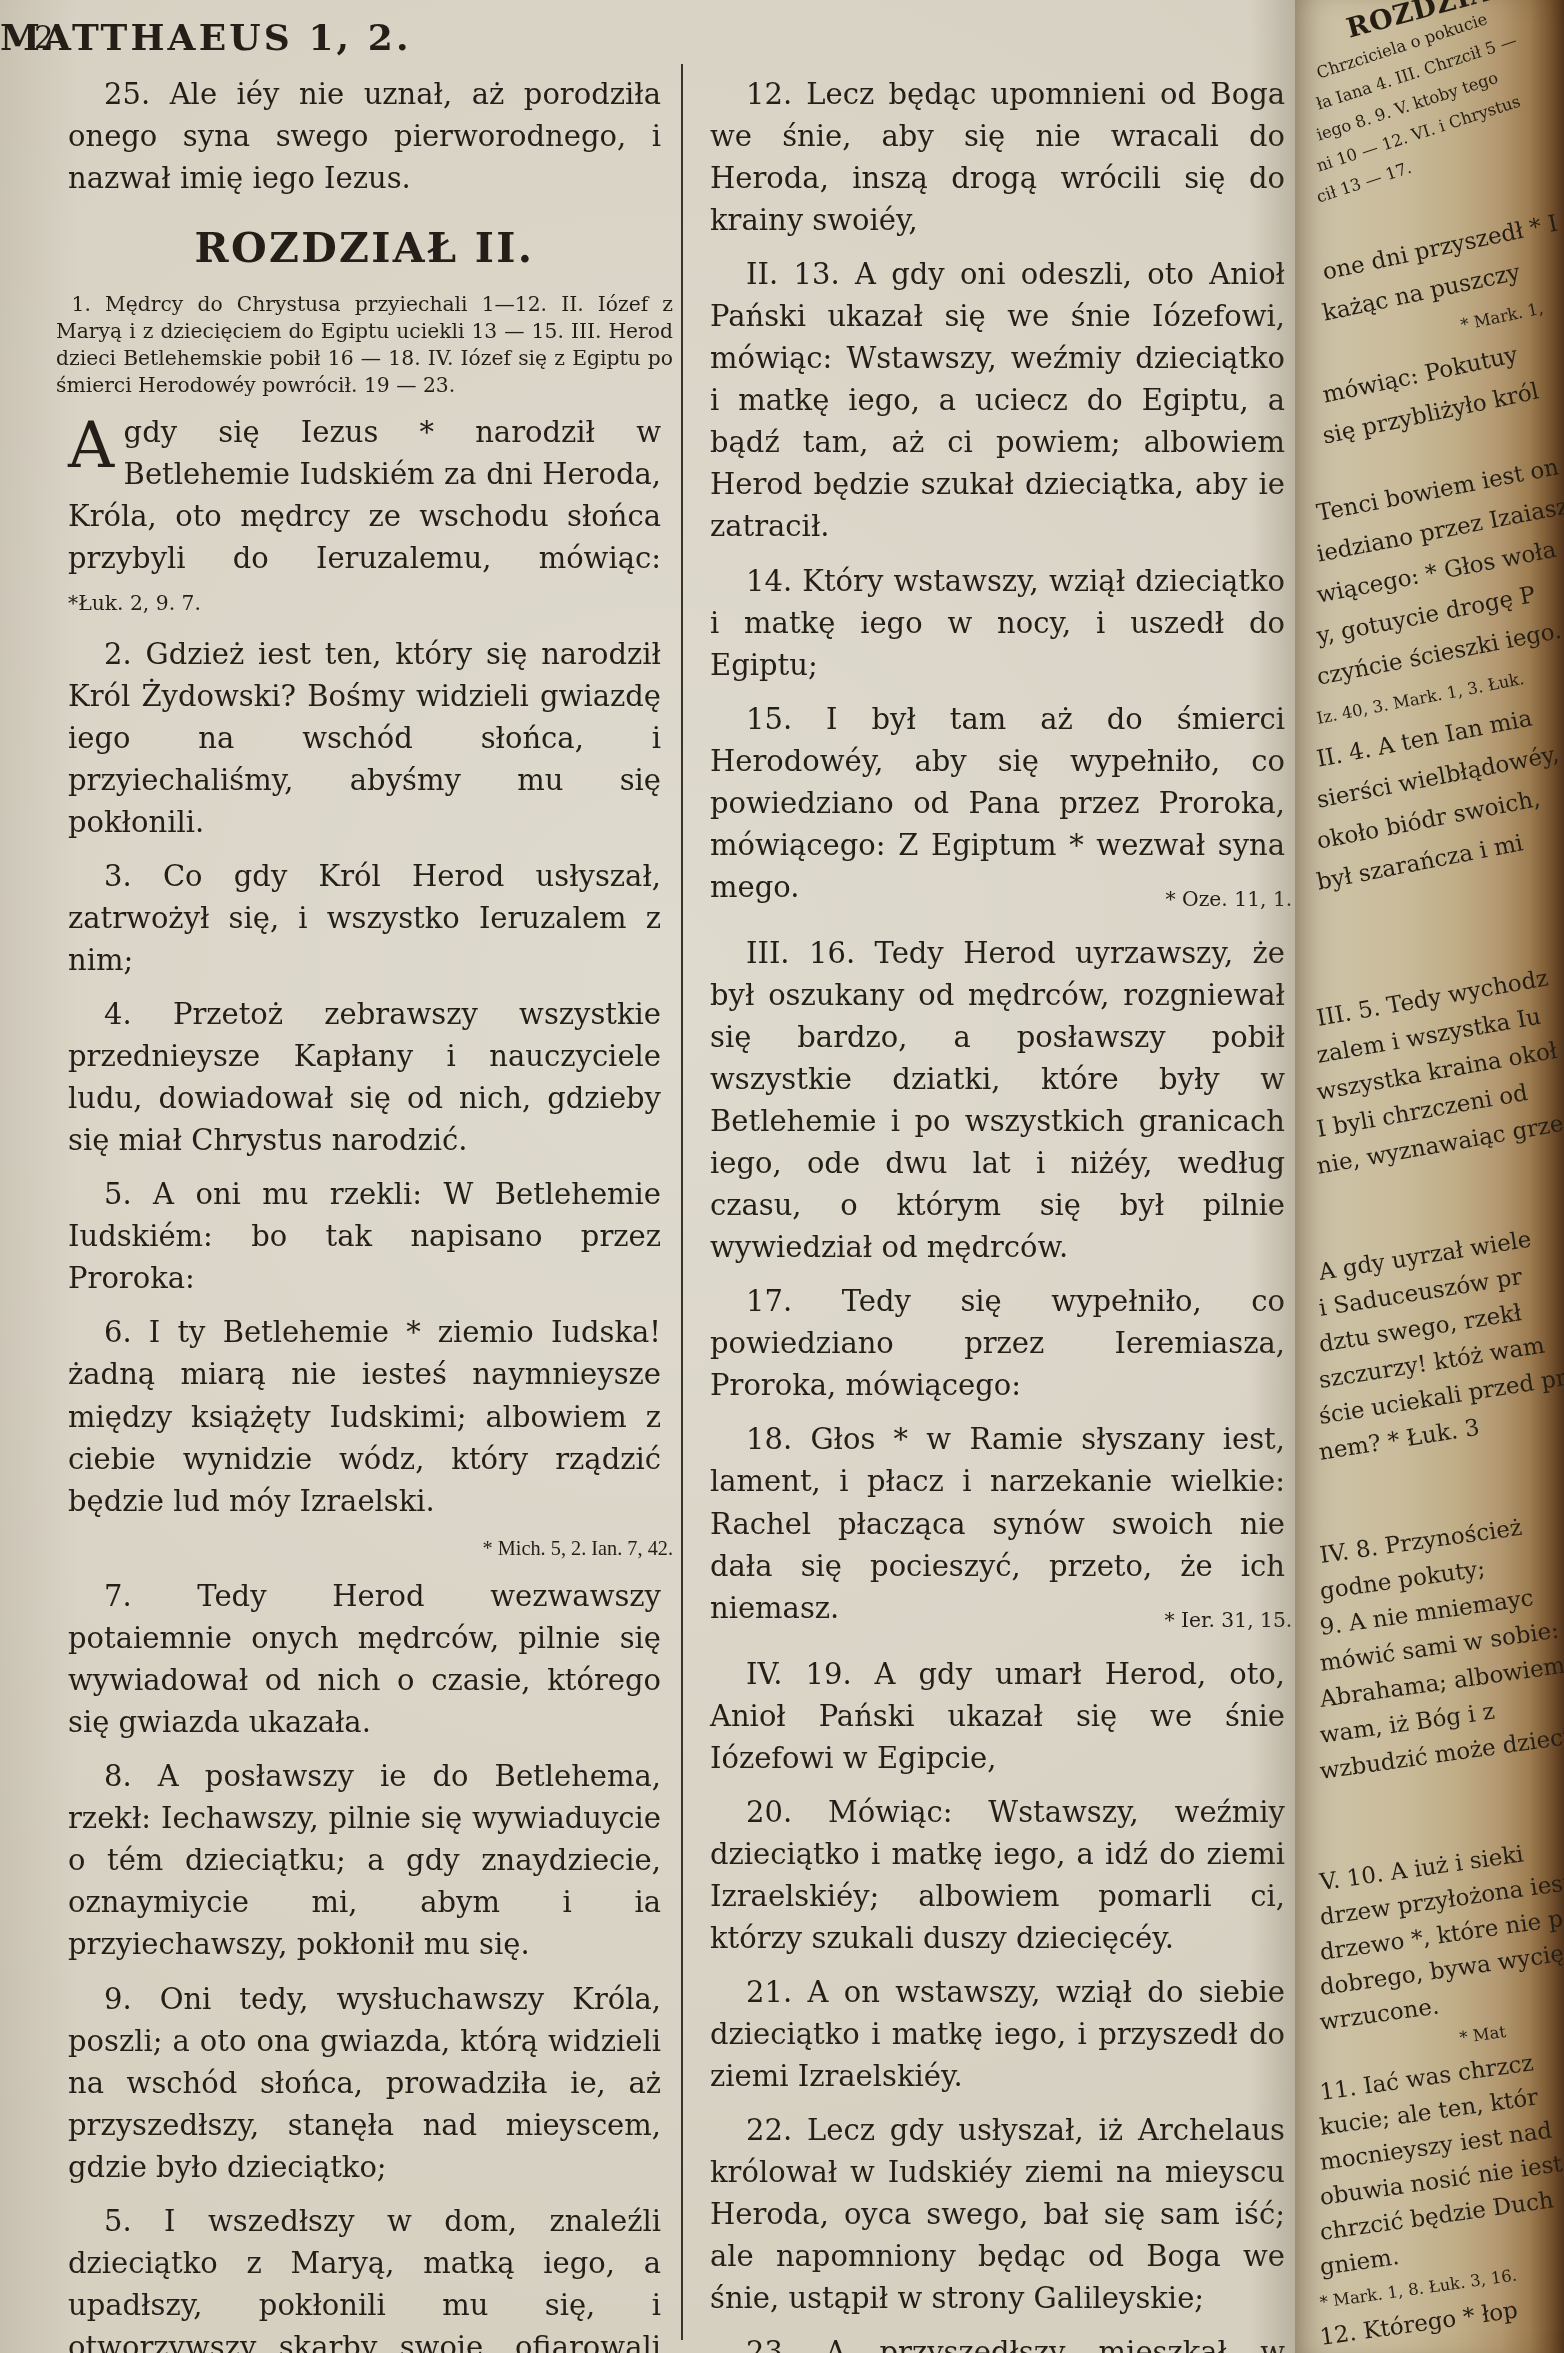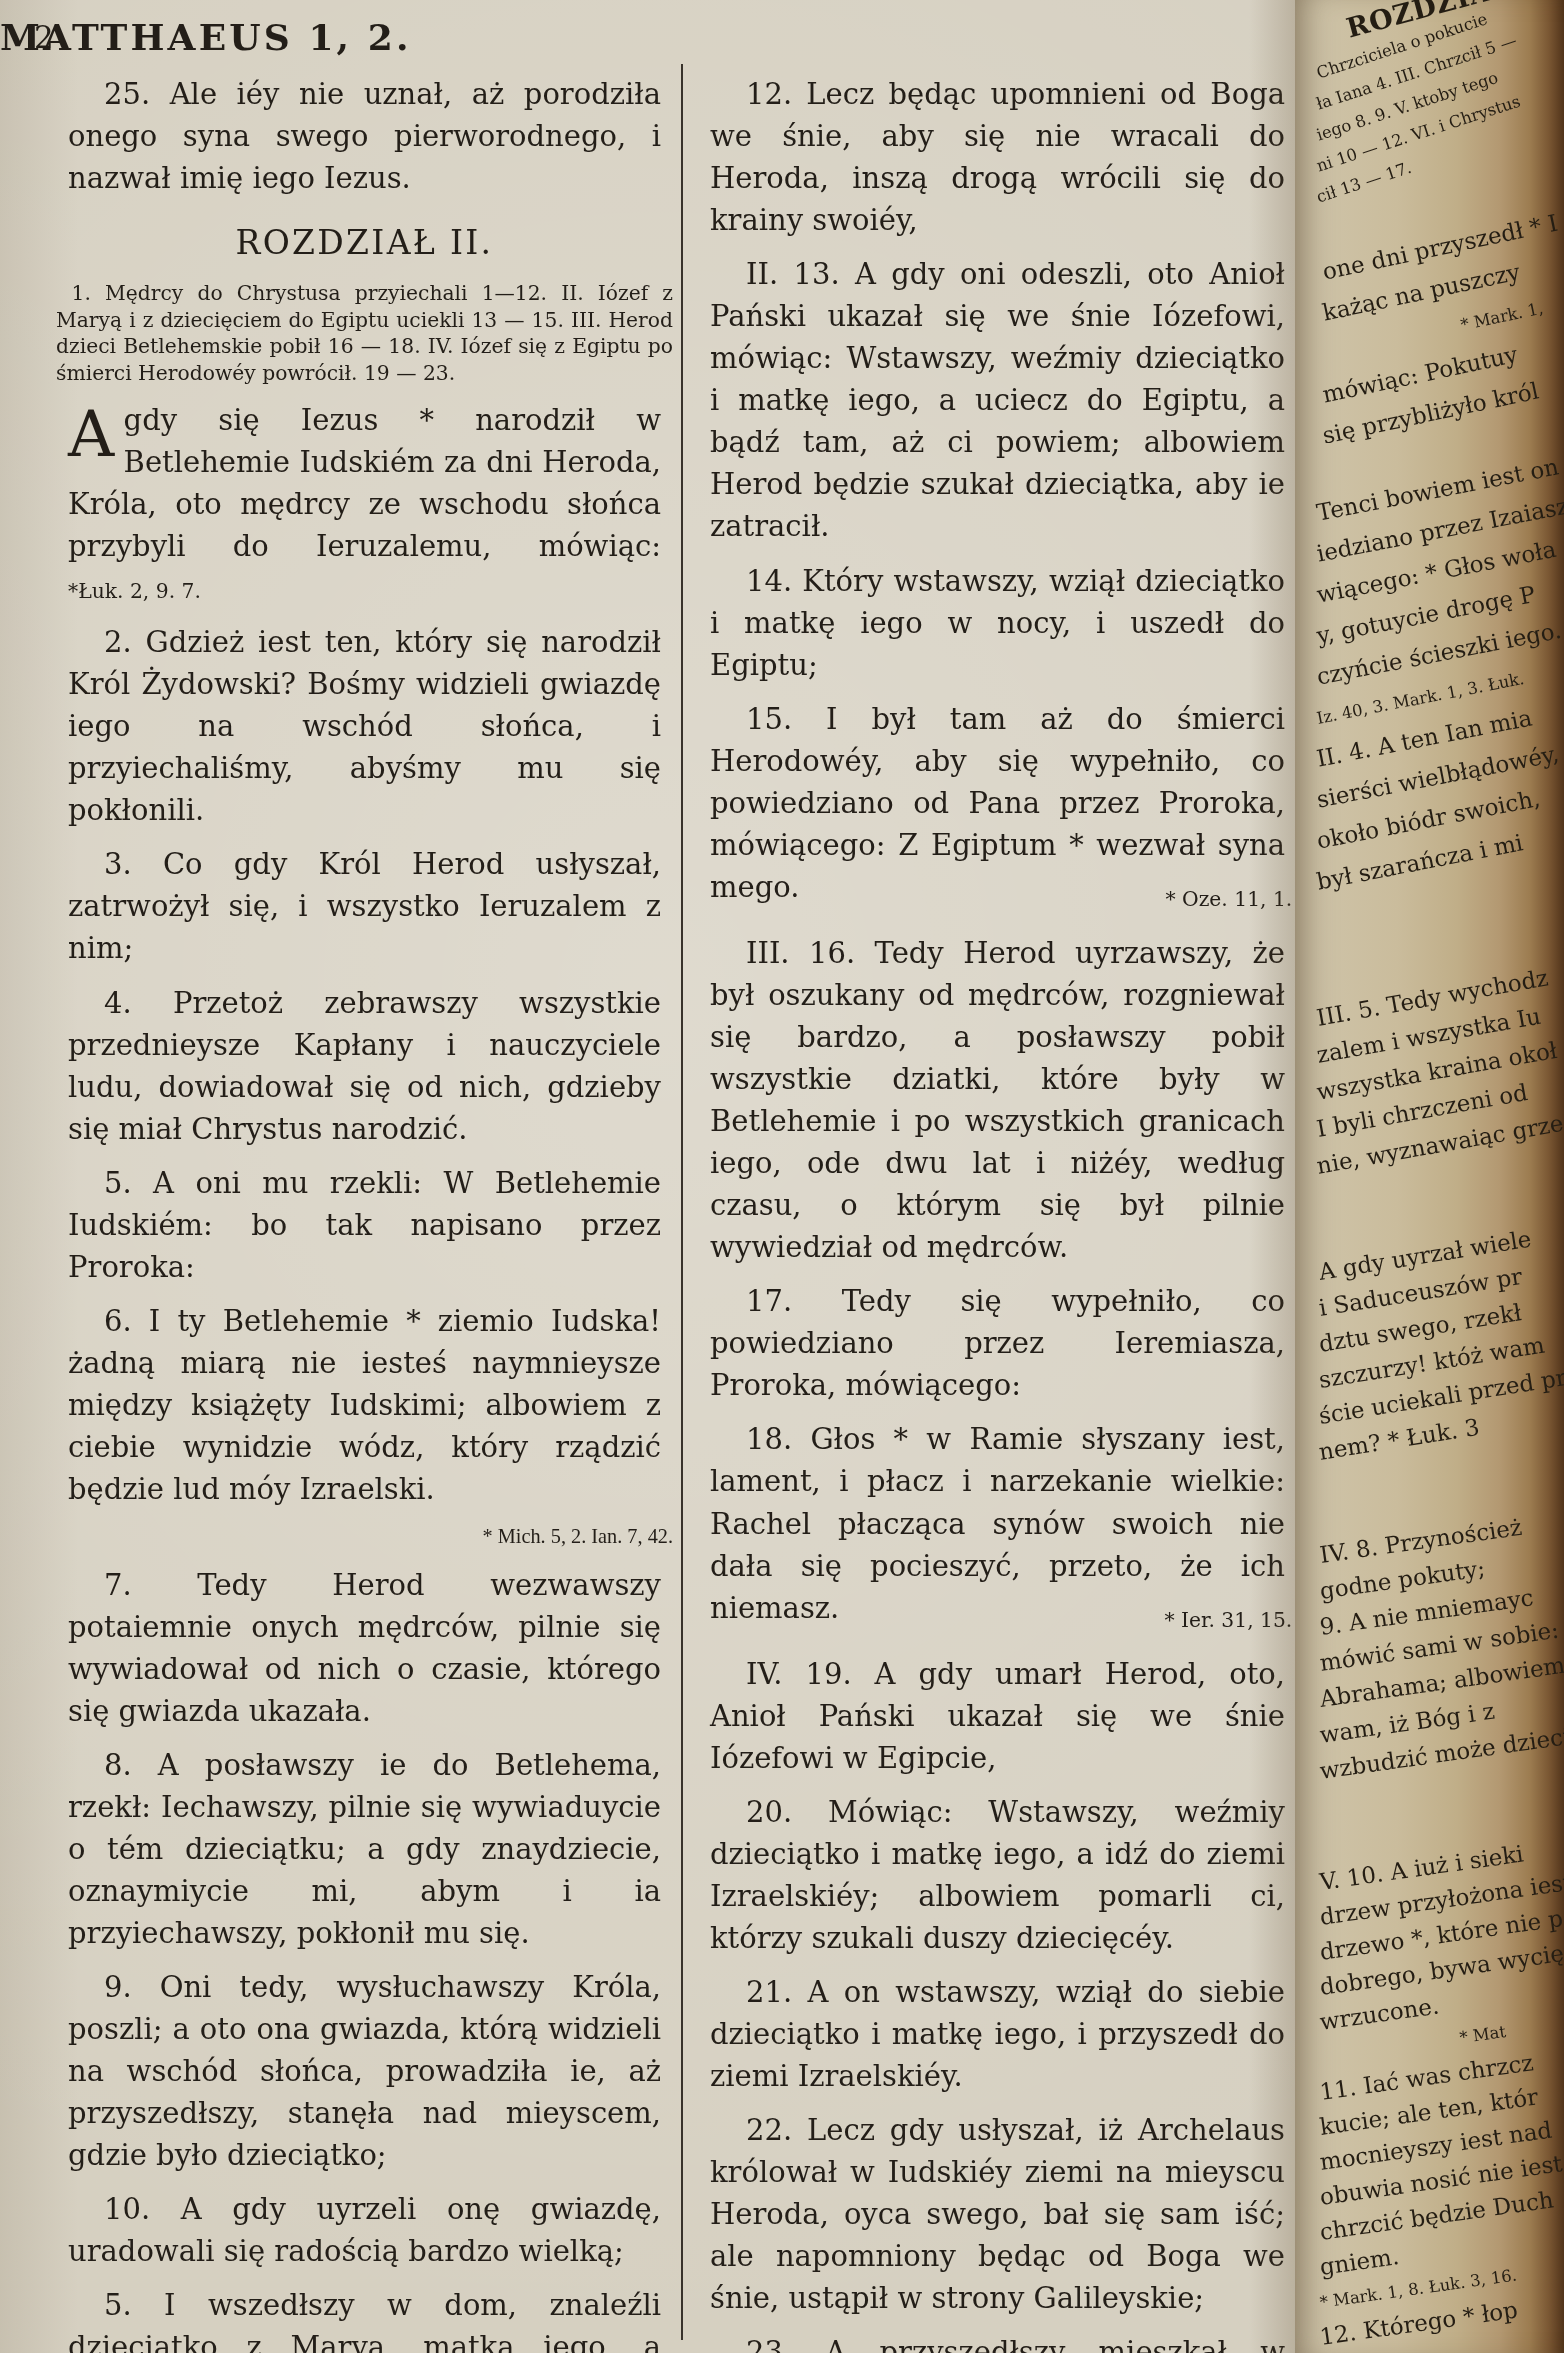"ROZDZIAŁ II." .chapter-heading { font-size: 33px -> 41px; font-weight: normal -> bold }
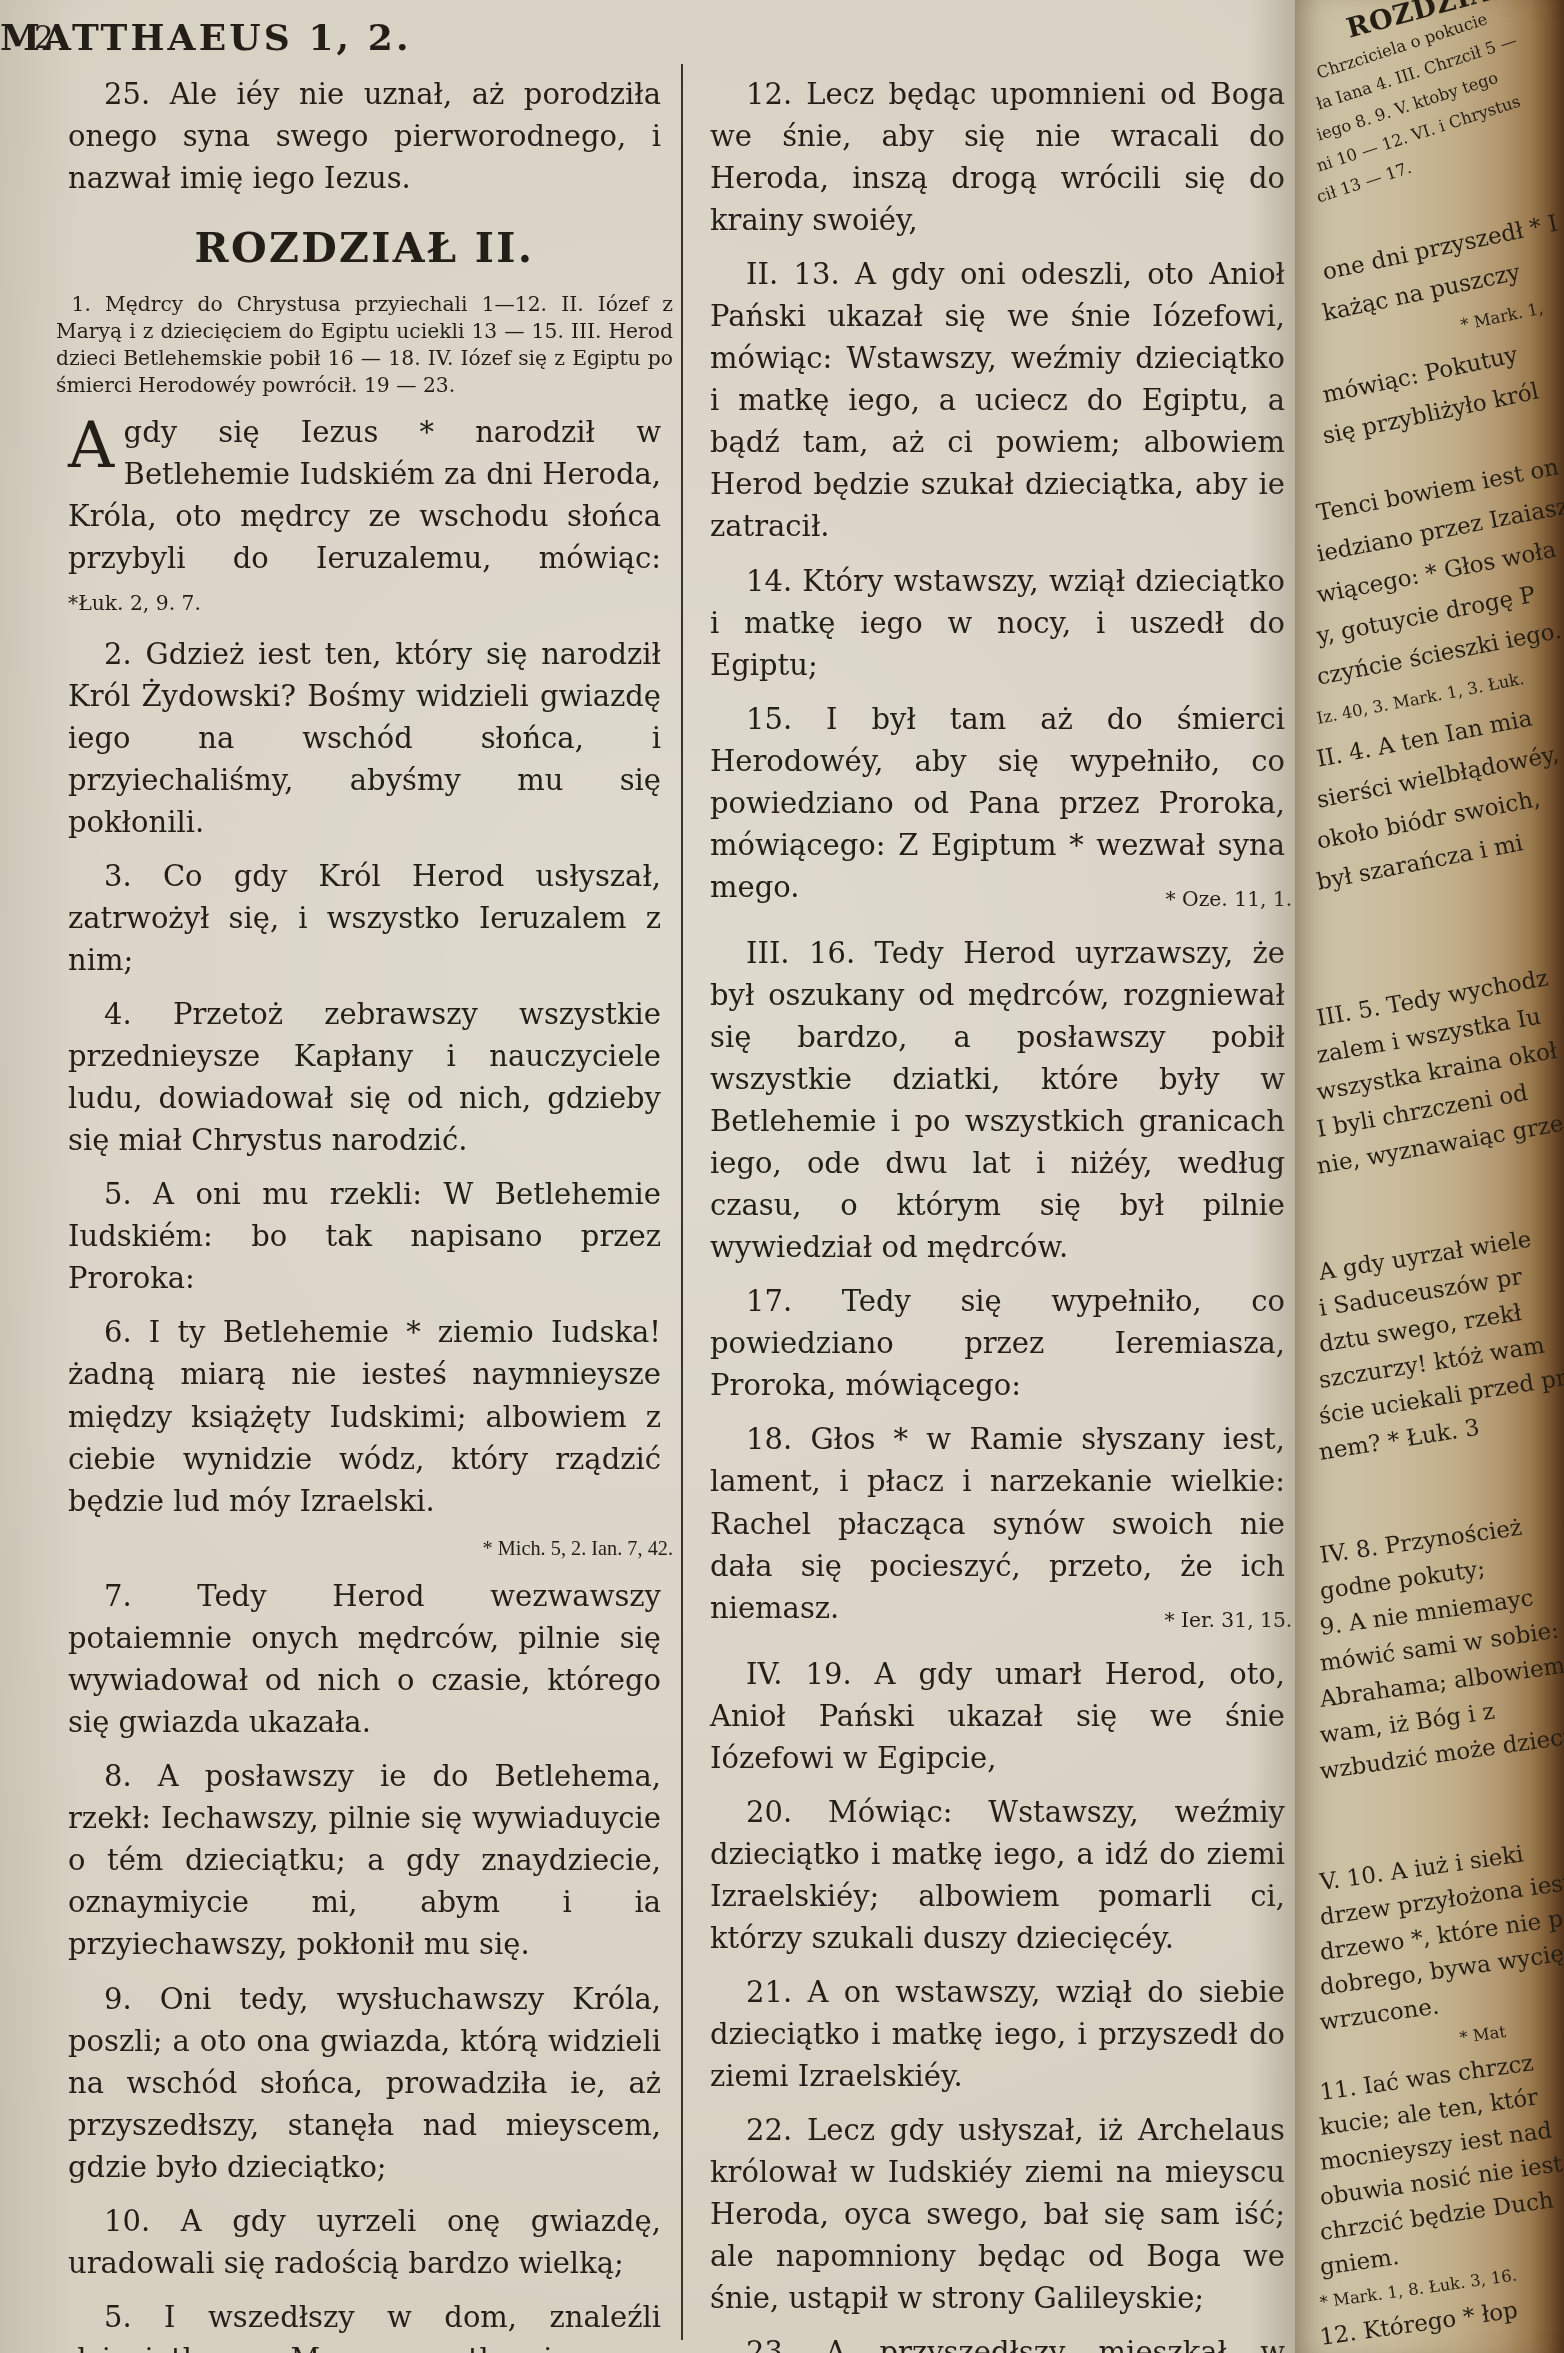"10. A gdy uyrzeli onę" p.verse { html: <p>10. A gdy uyrzeli onę gwiazdę, uradowali się radością bardzo wielką;</p> -> none }
